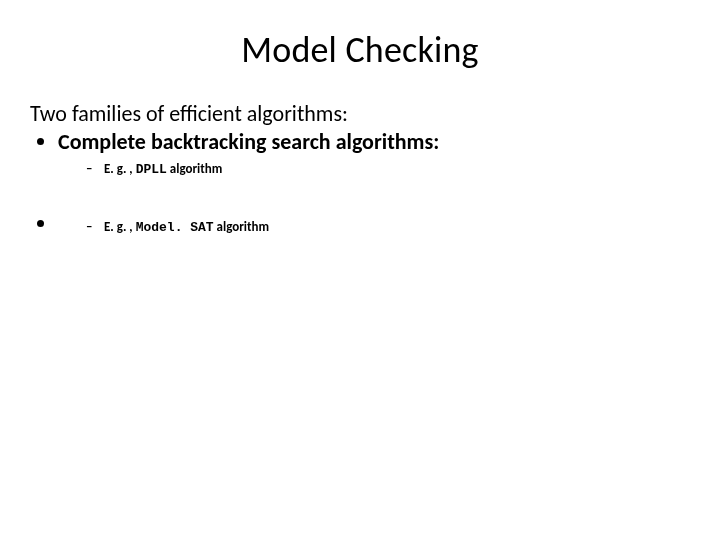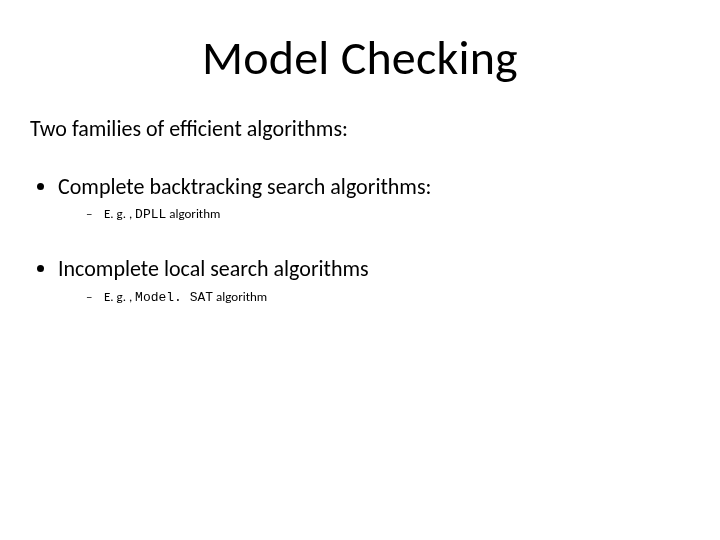"Model Checking" .title { font-size: 48px -> 36px }
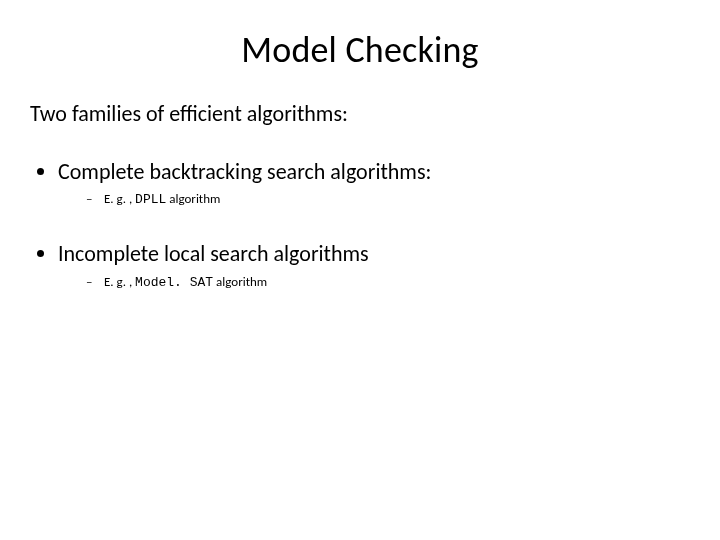"Two families of efficient algorithms:" .intro { margin-bottom: 30px -> none }
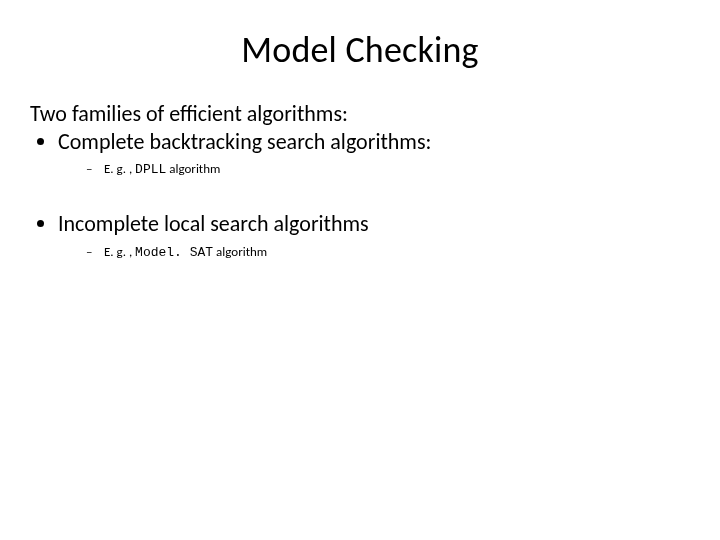"Complete backtracking search algorithms:" ul.level1 { font-weight: none -> bold }
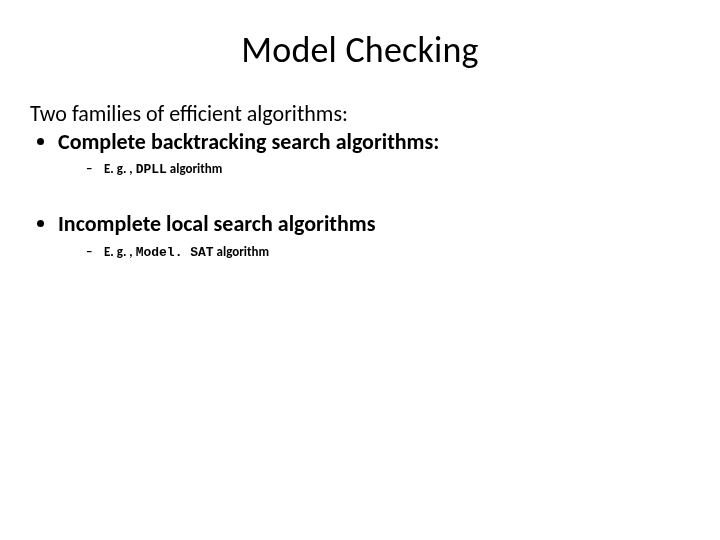"Incomplete local search algorithms" span { html: <span>Incomplete local search algorithms</span> -> none }
